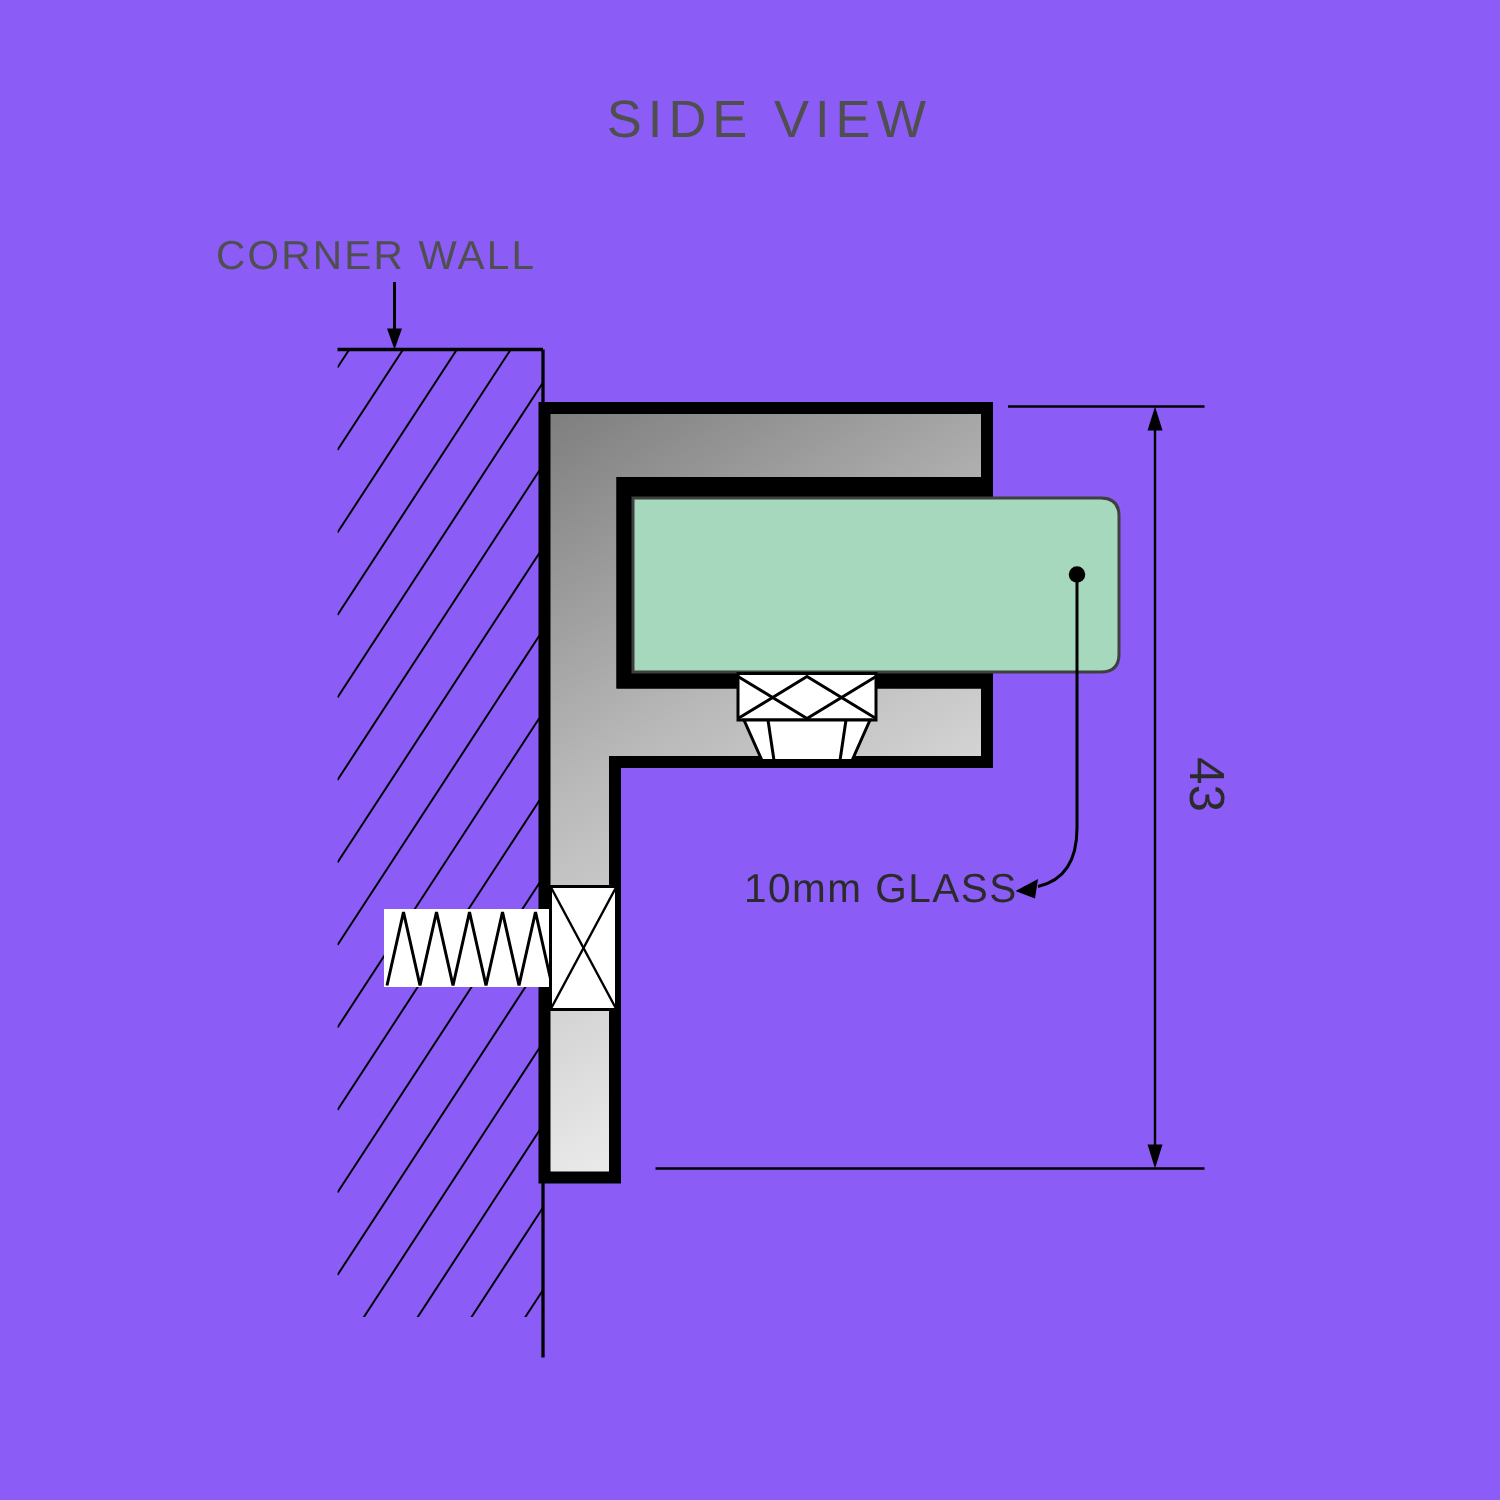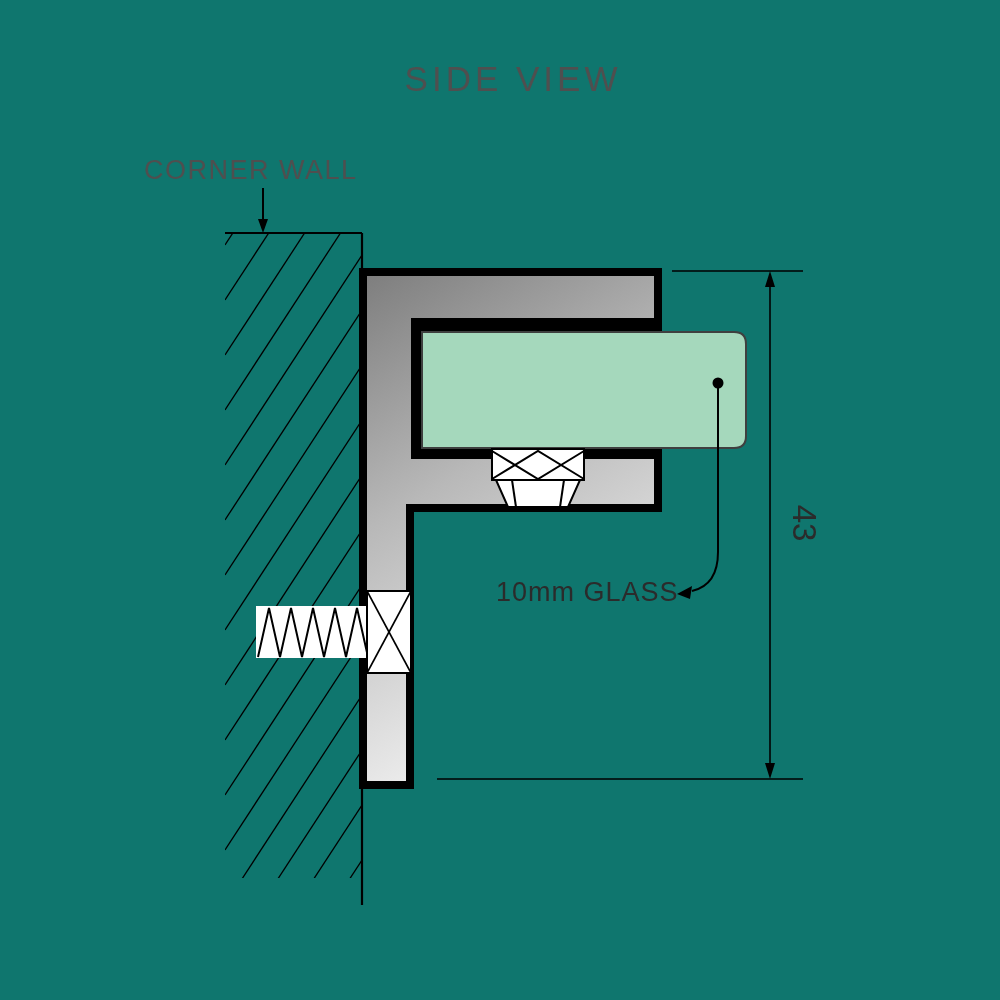"SIDE VIEW" .canvas-wrap { background: #0f766e -> #8b5cf6 }
